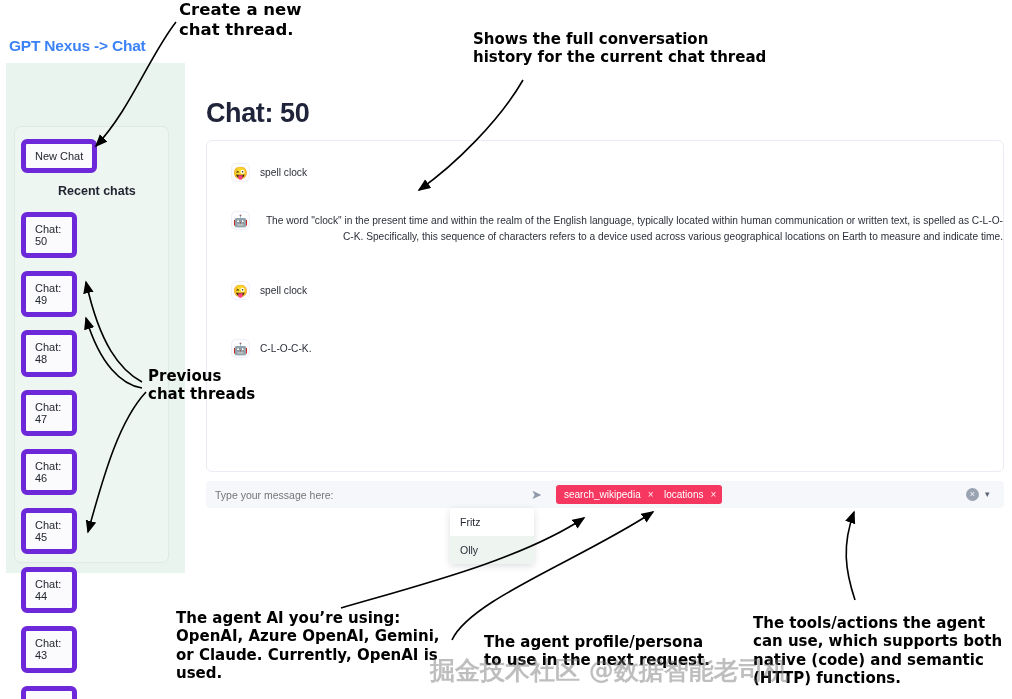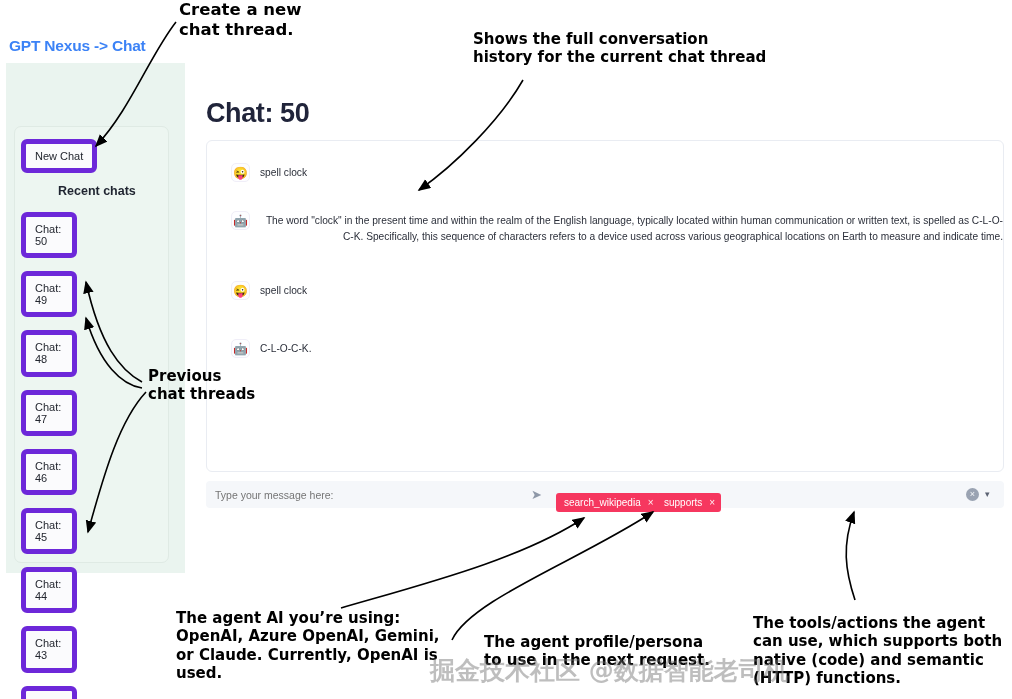"search_wikipedia" .chip { top: 12px -> 4px }
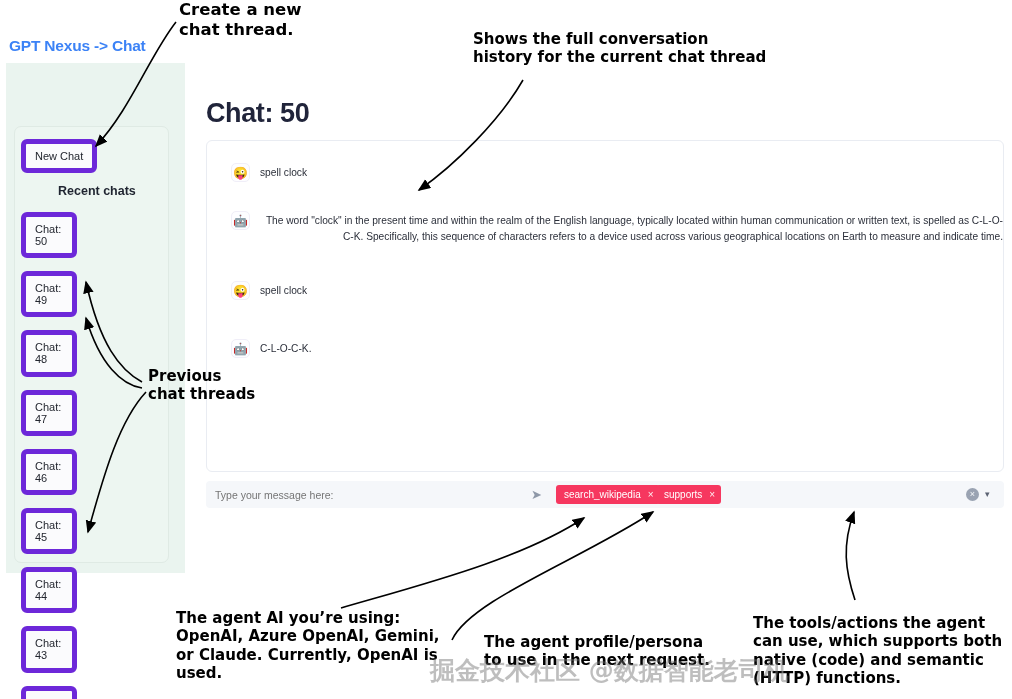"supports" span { text: supports -> locations }
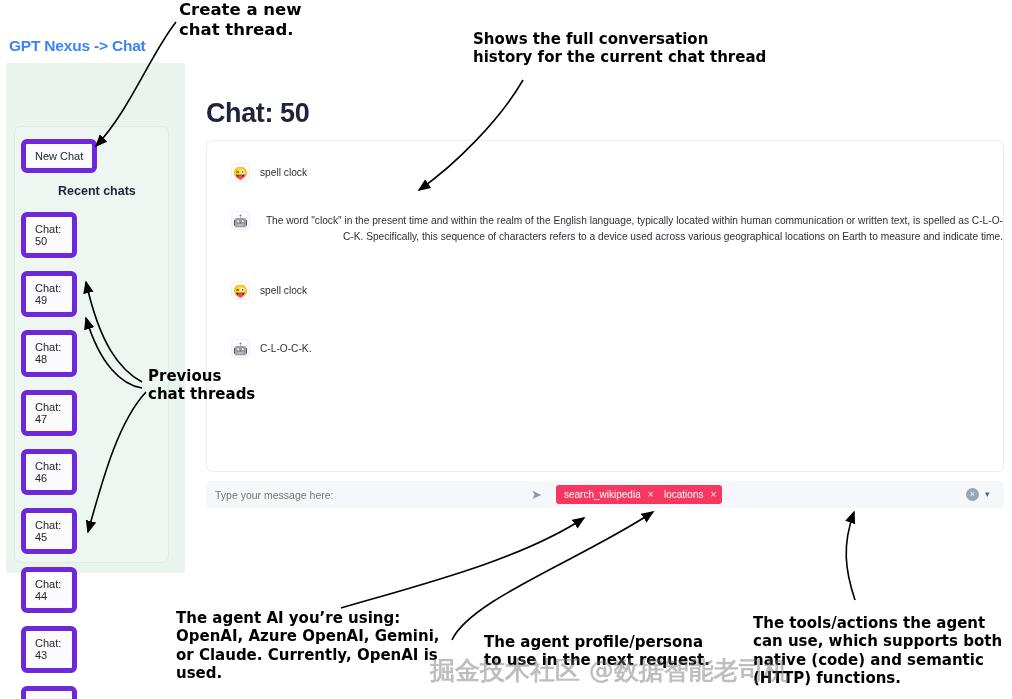"Fritz" div.dropdown { html: none -> <div> <div>Fritz</div> <div>Olly</div> </div> }
